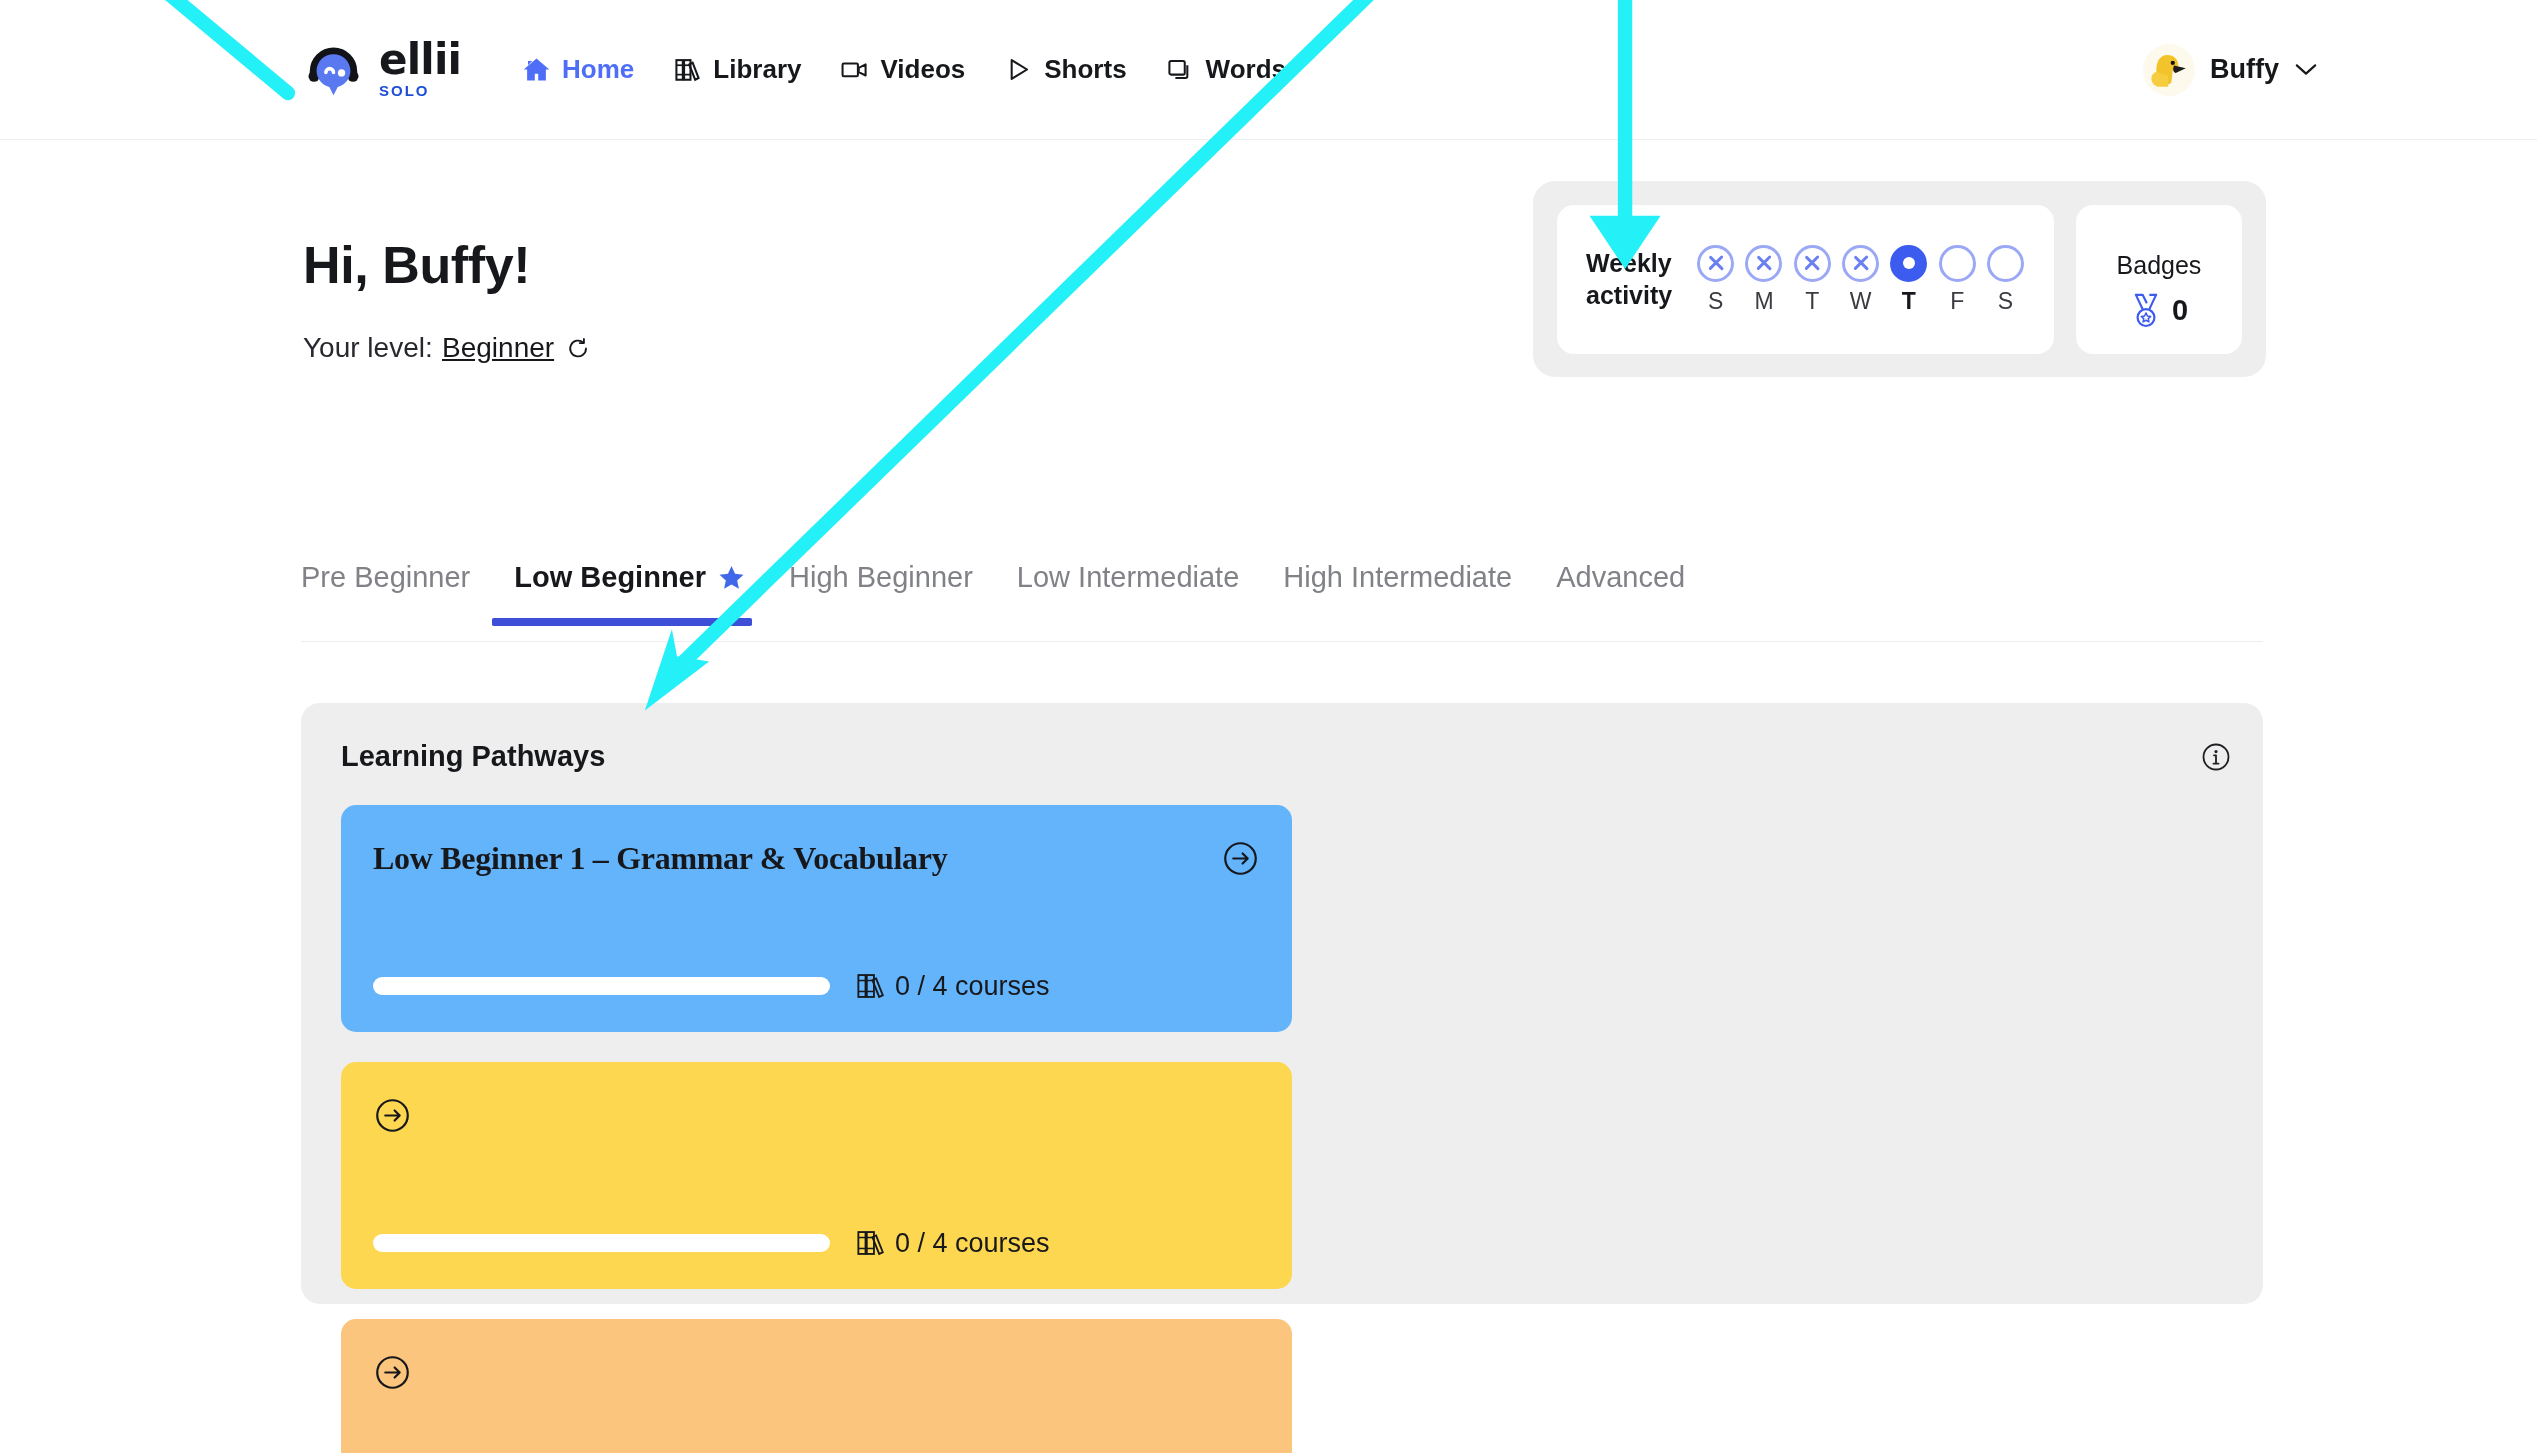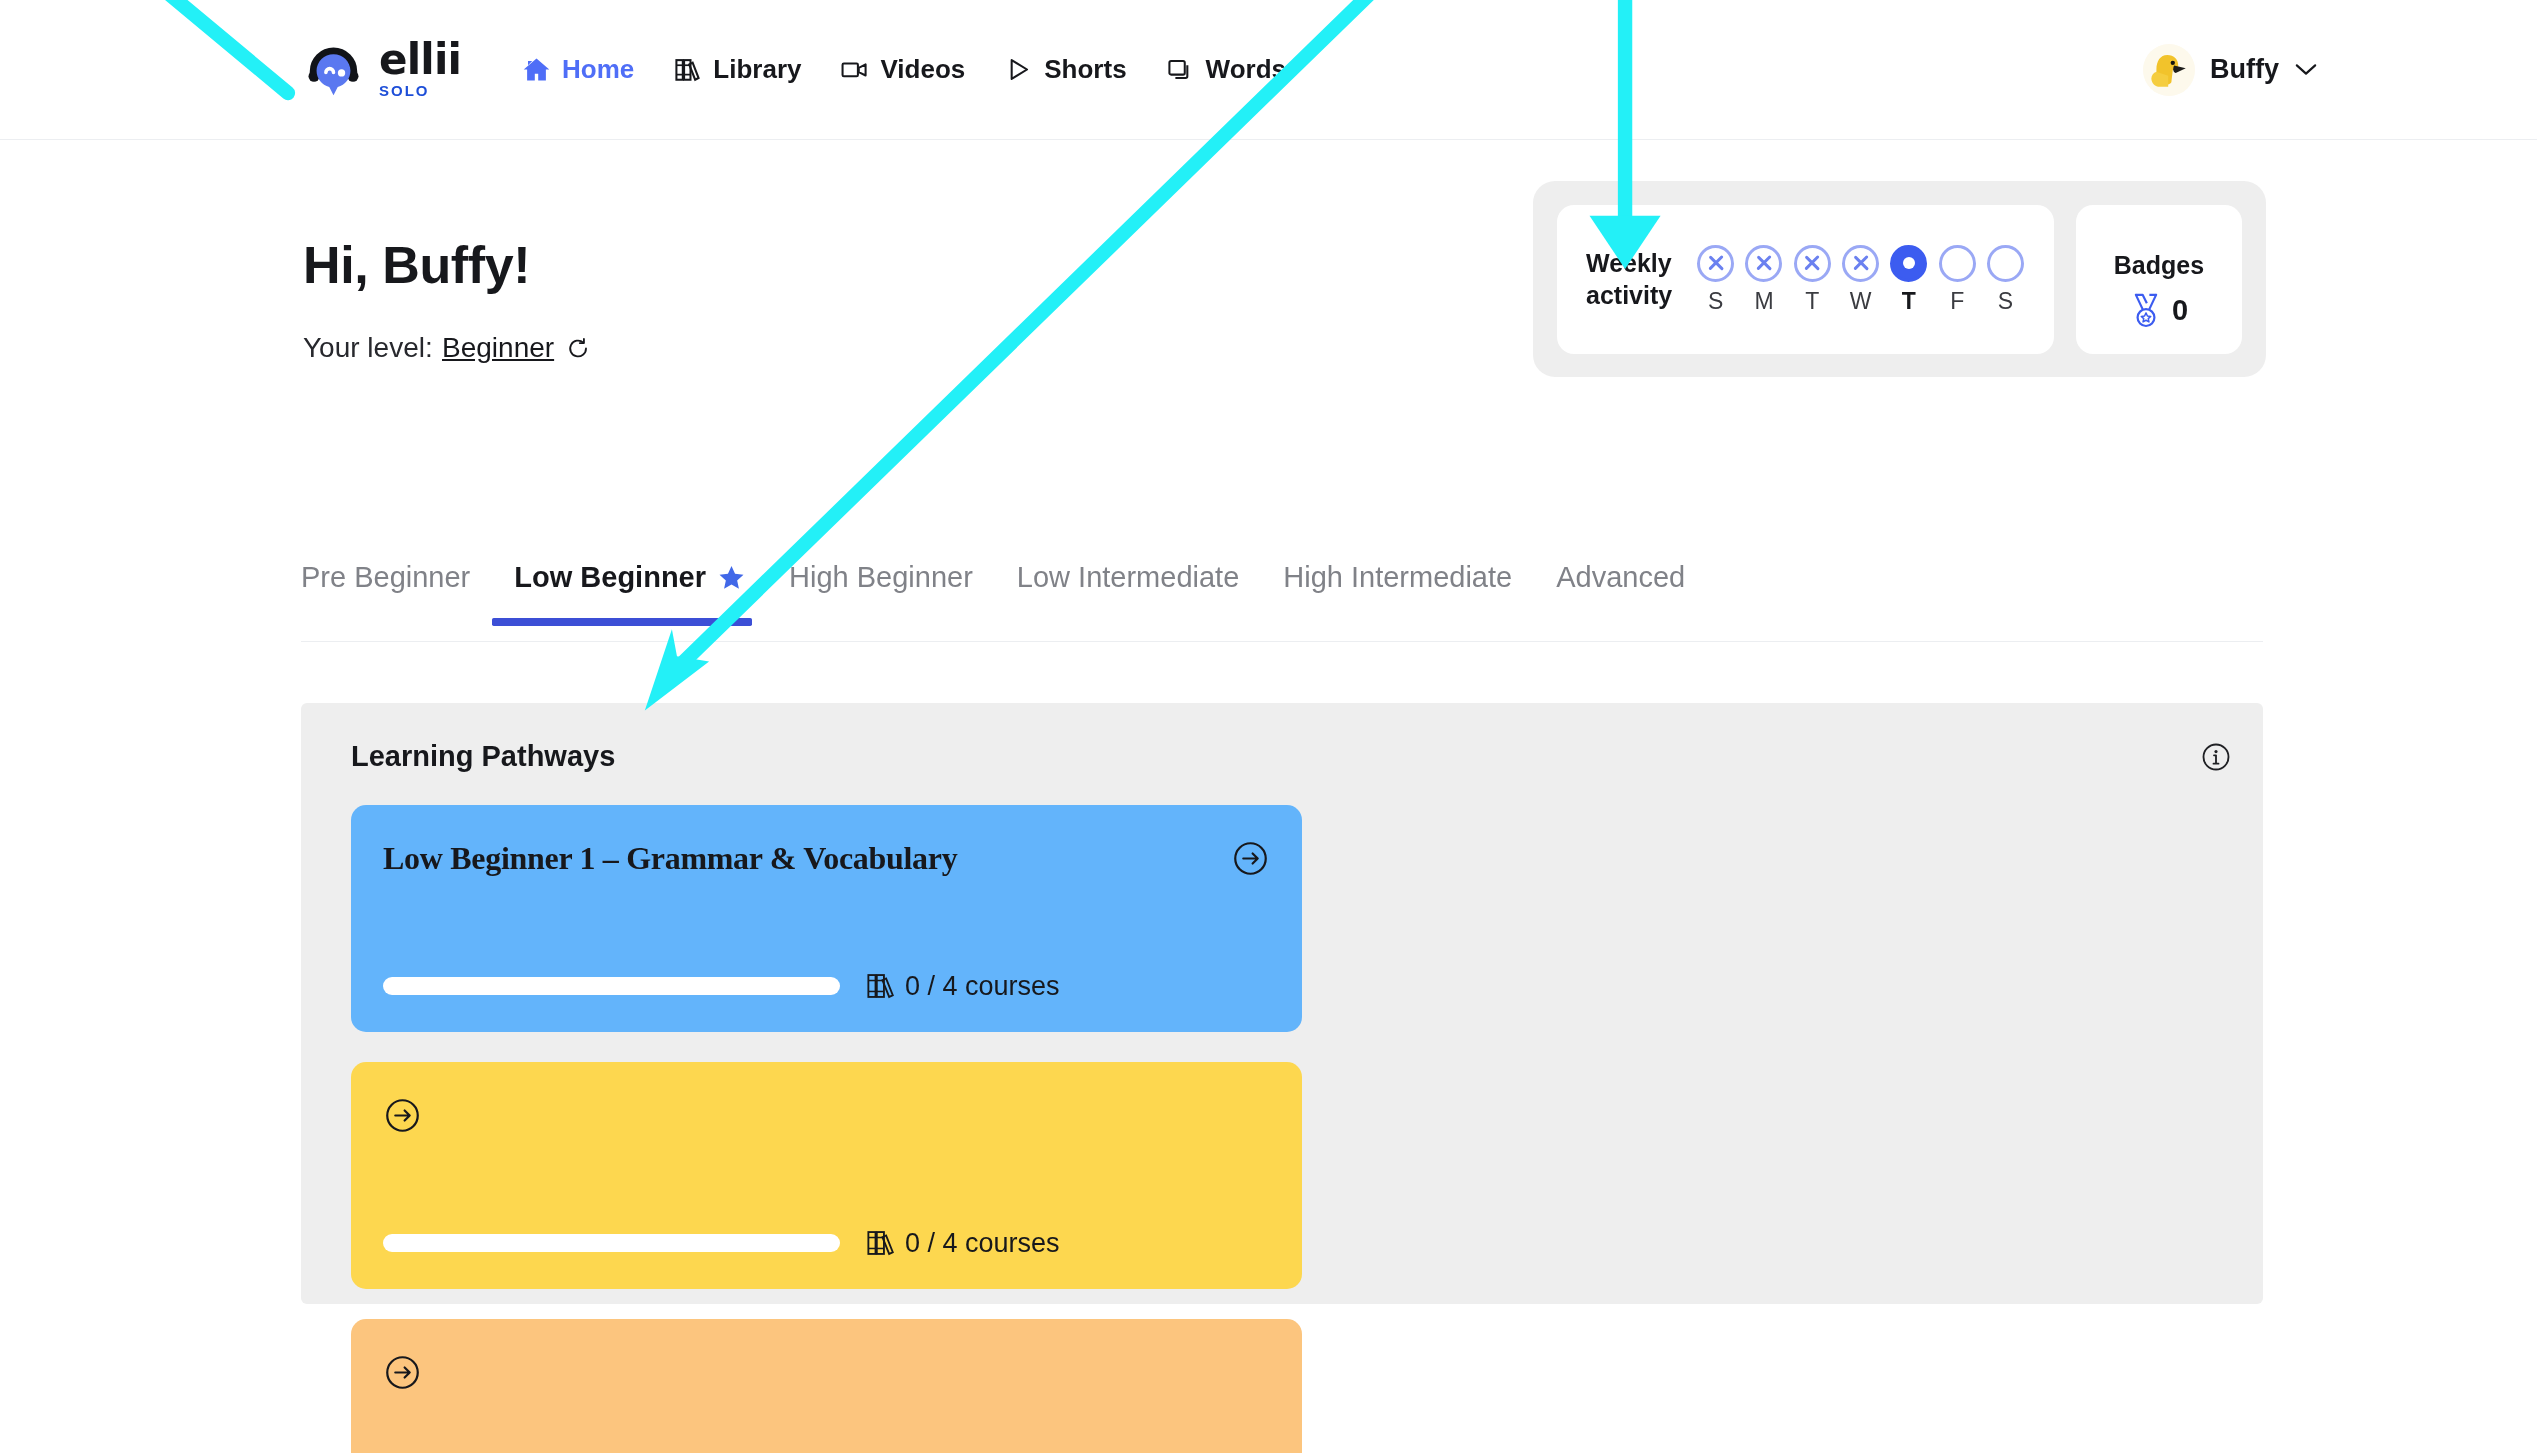"Badges" .badges-title { font-weight: 700 -> 400 }
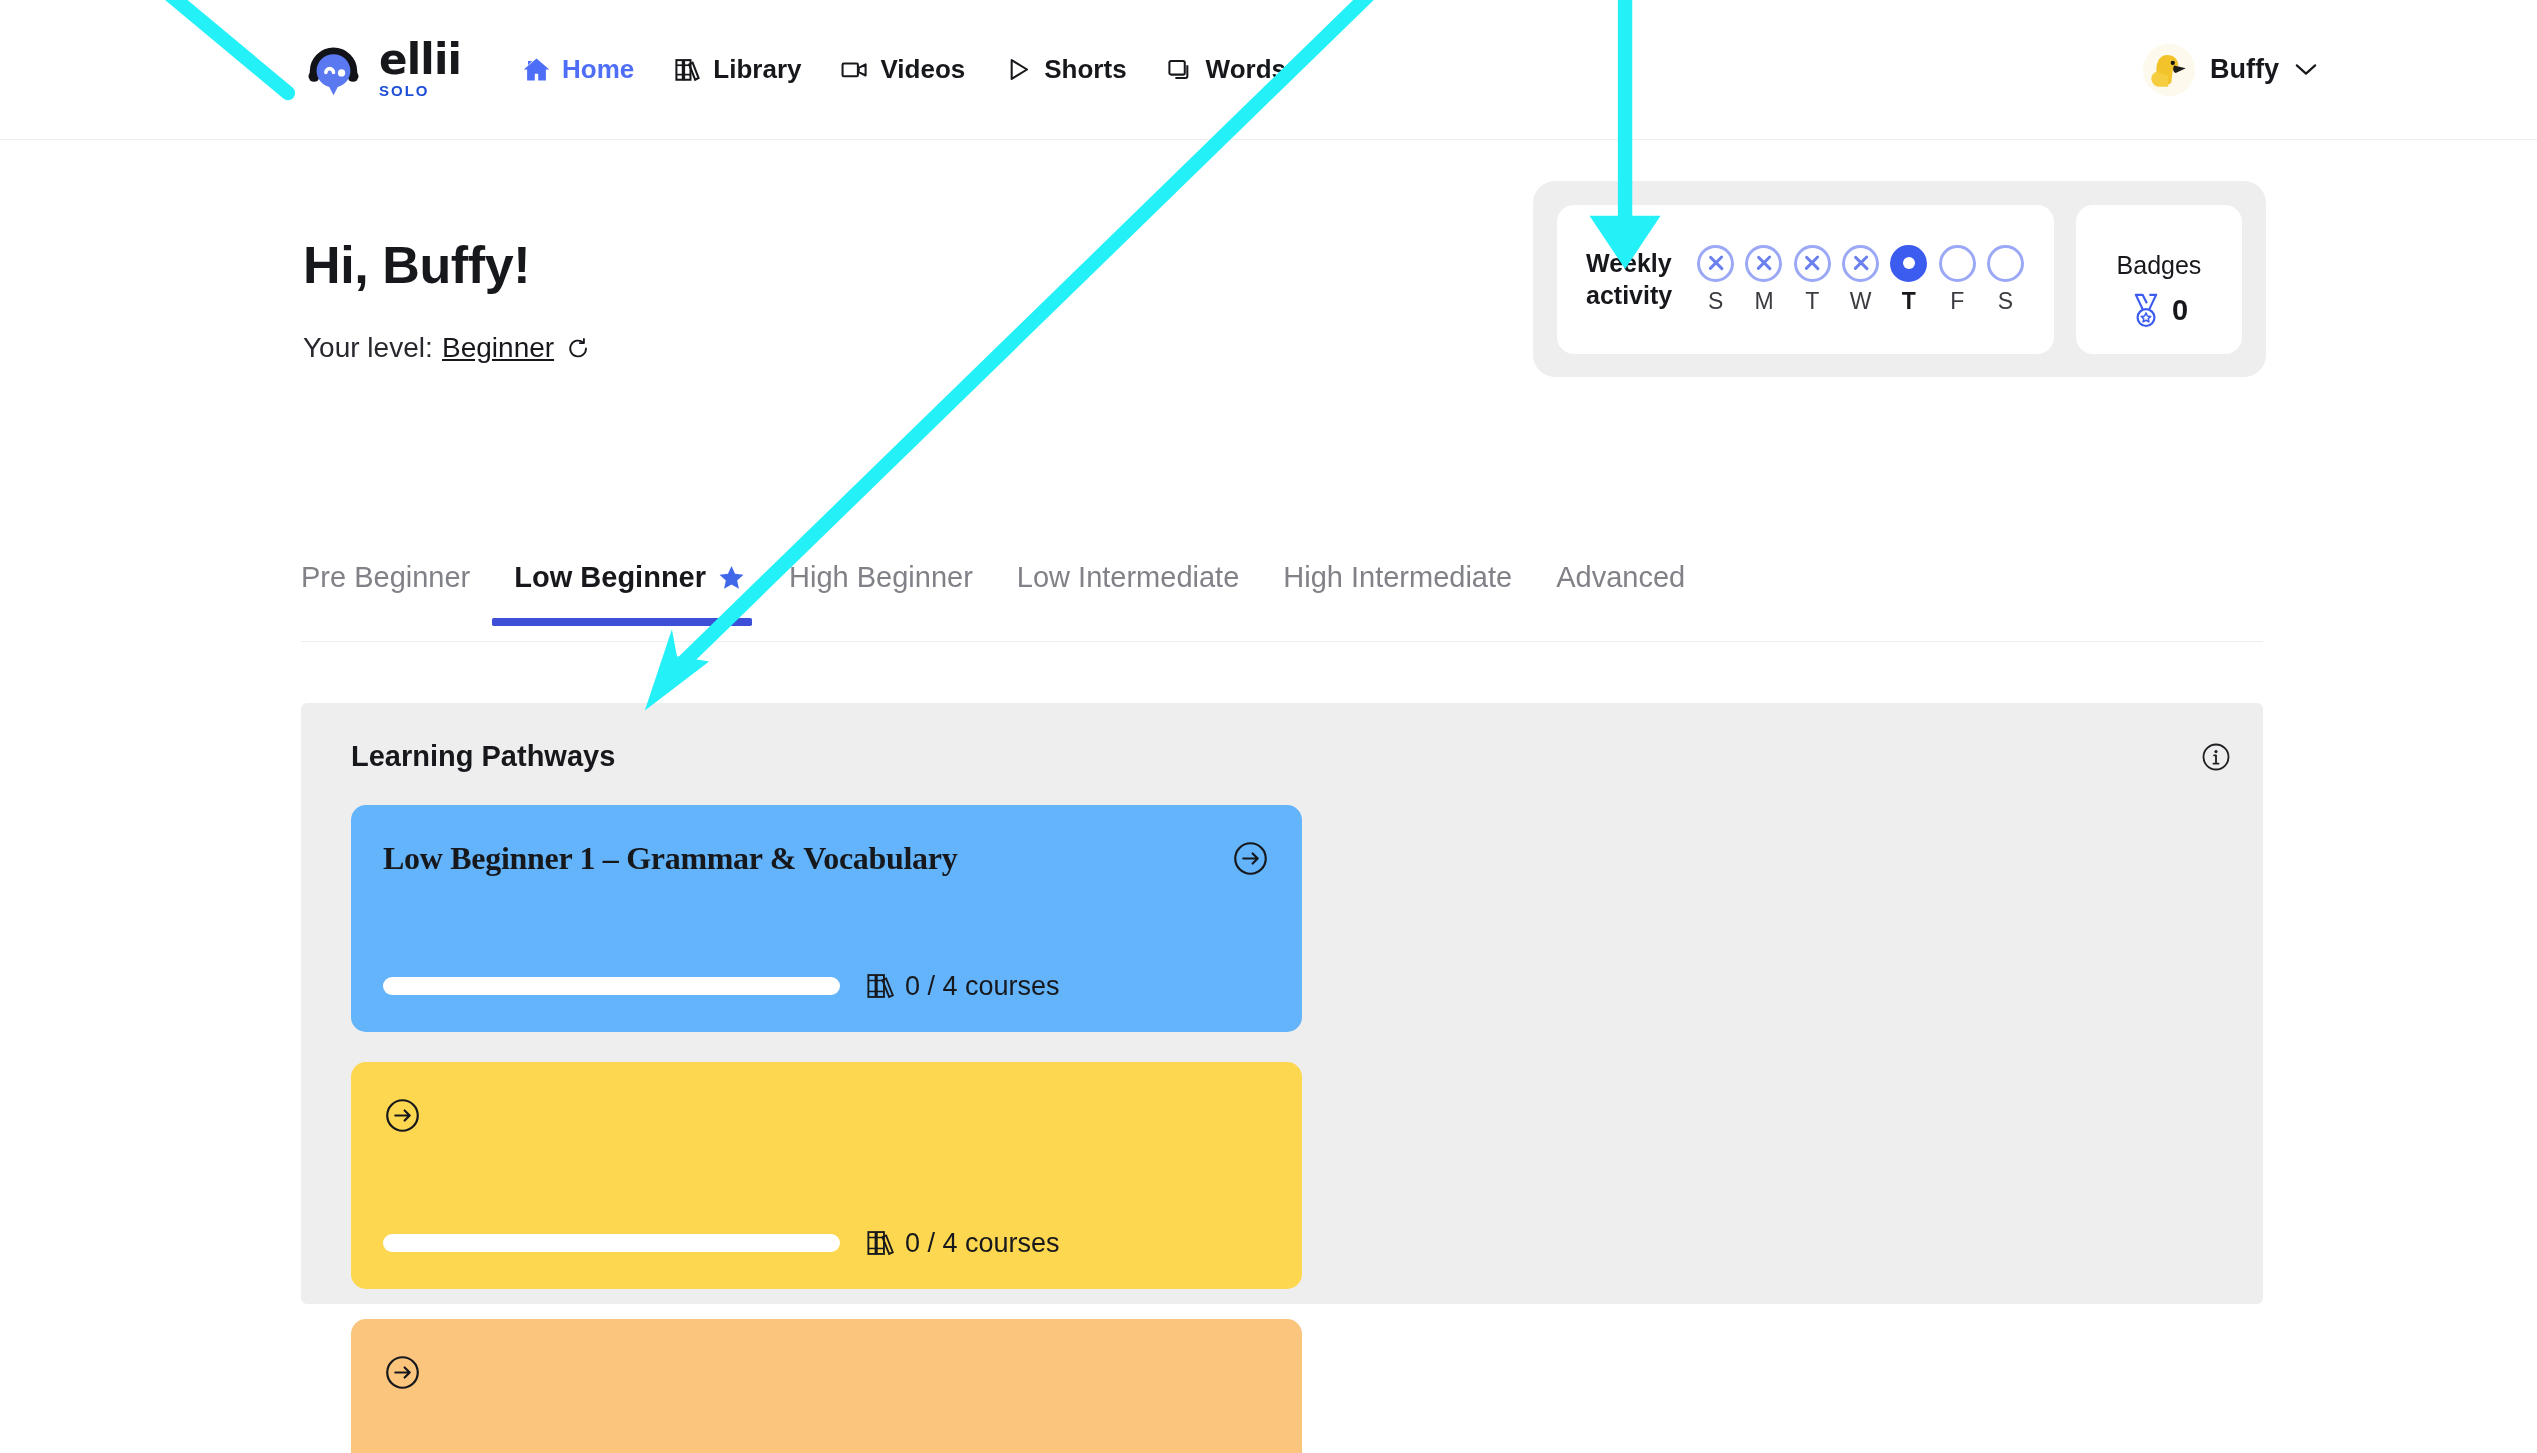"Learning Pathways" .pathways { border-radius: 6px -> 19px; padding: 37px 32px 37px 50px -> 37px 32px 37px 40px }
